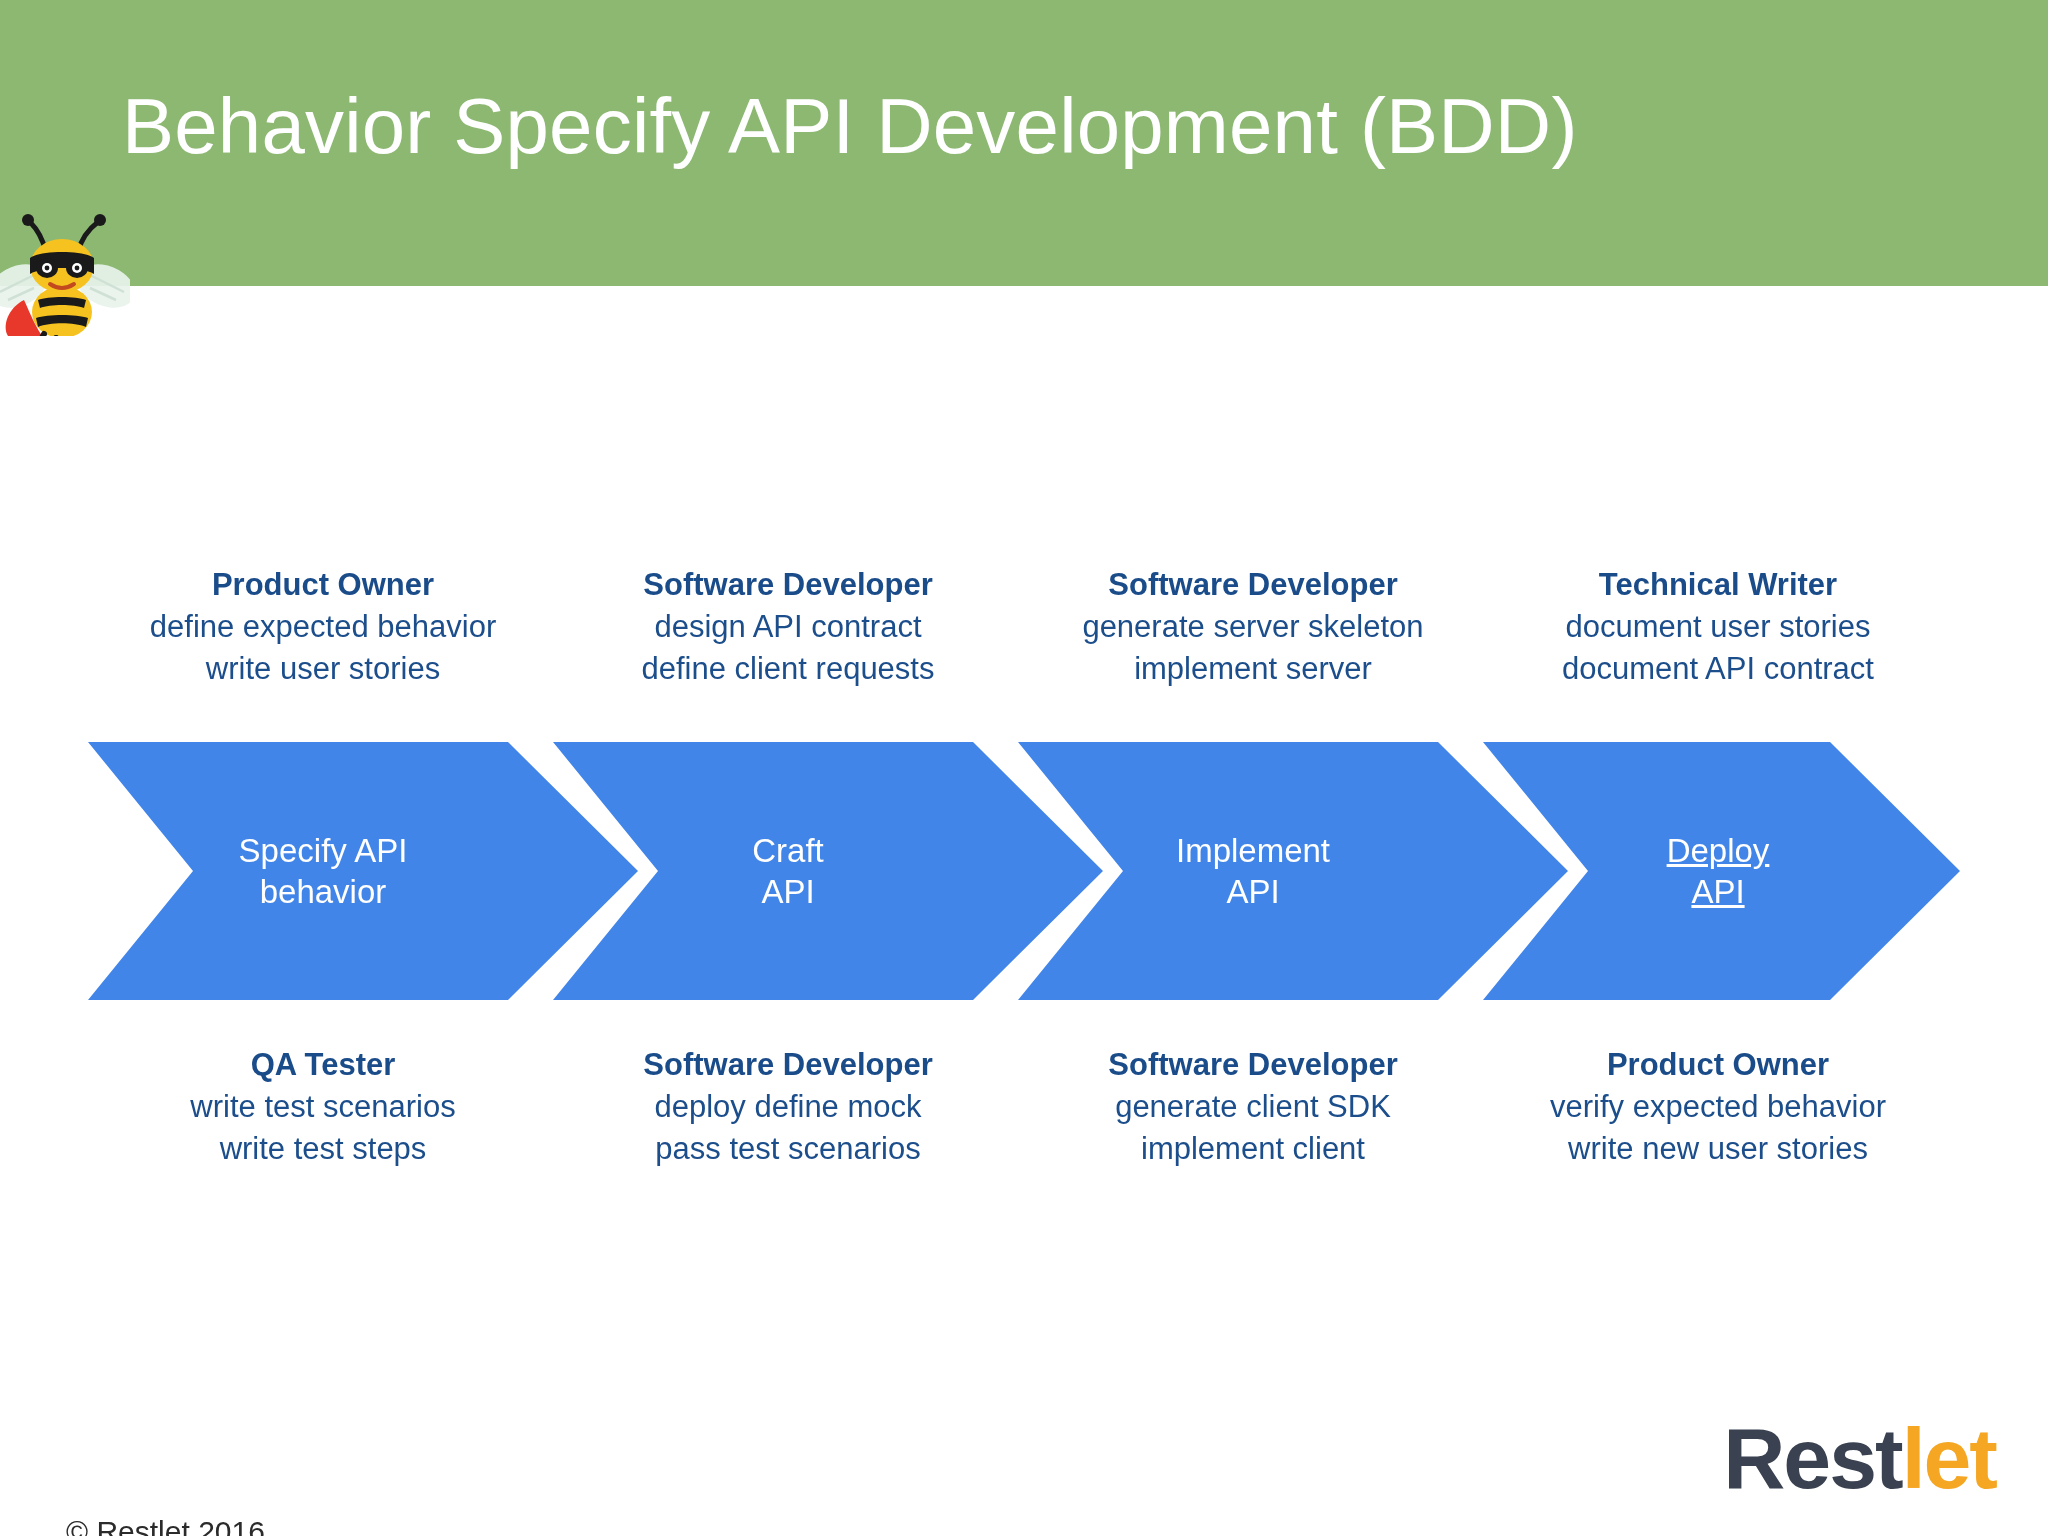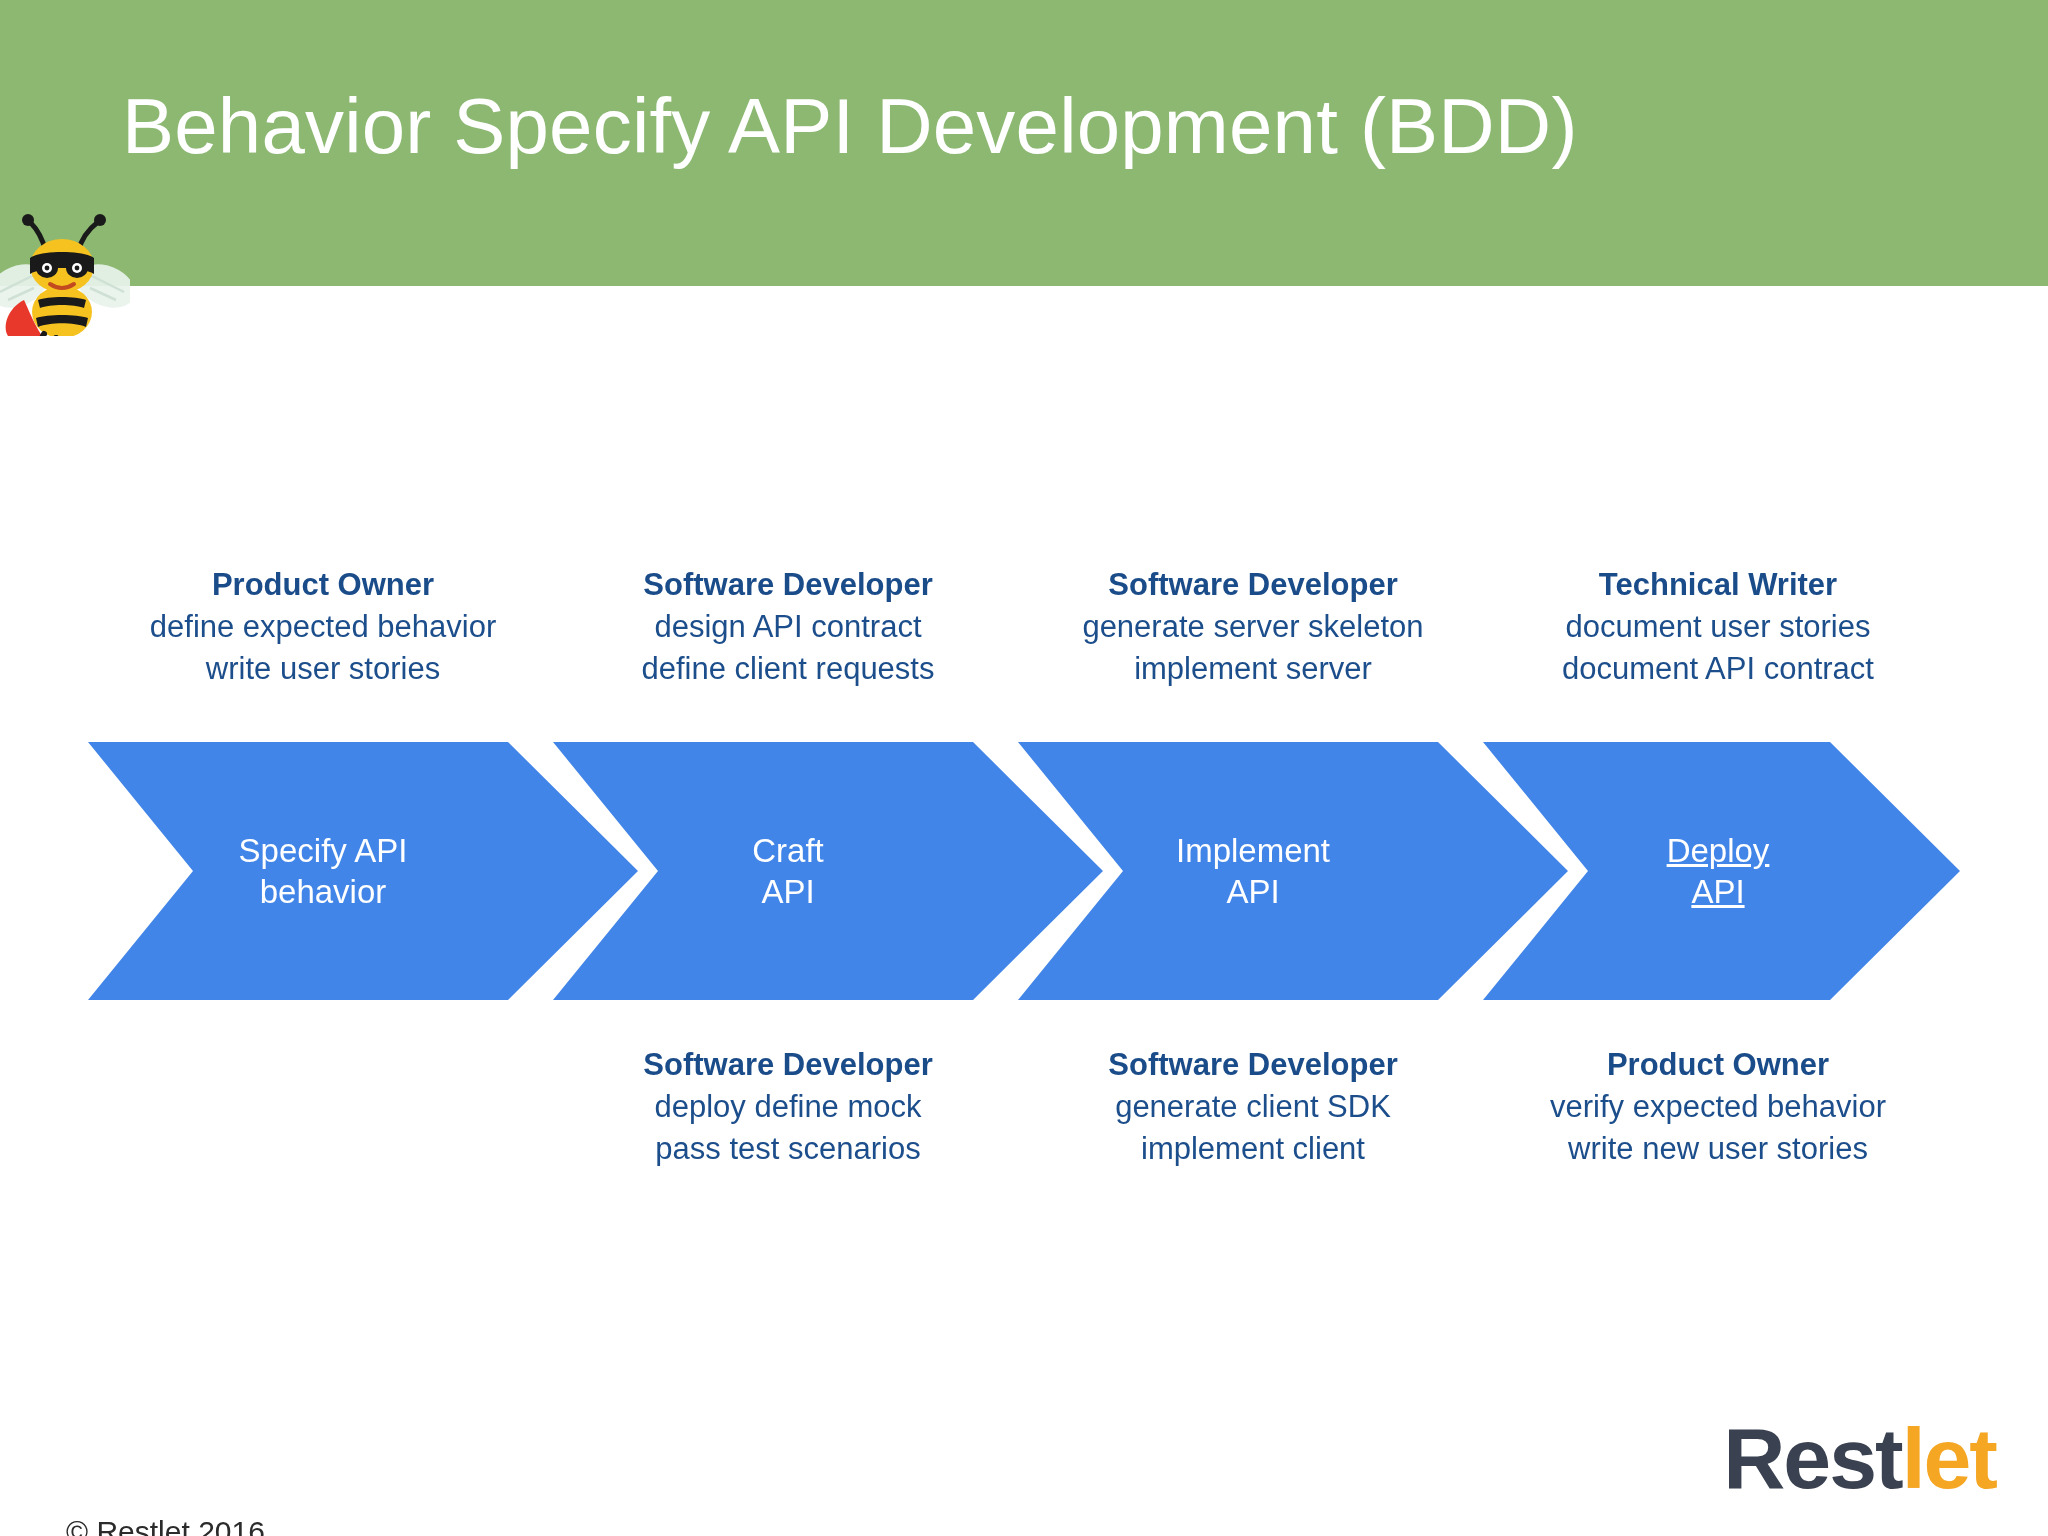"QA Tester" div.role-block { html: none -> <div> <div>QA Tester</div> <div>write test scenarios</div> <div>write test steps</div> </div> }
